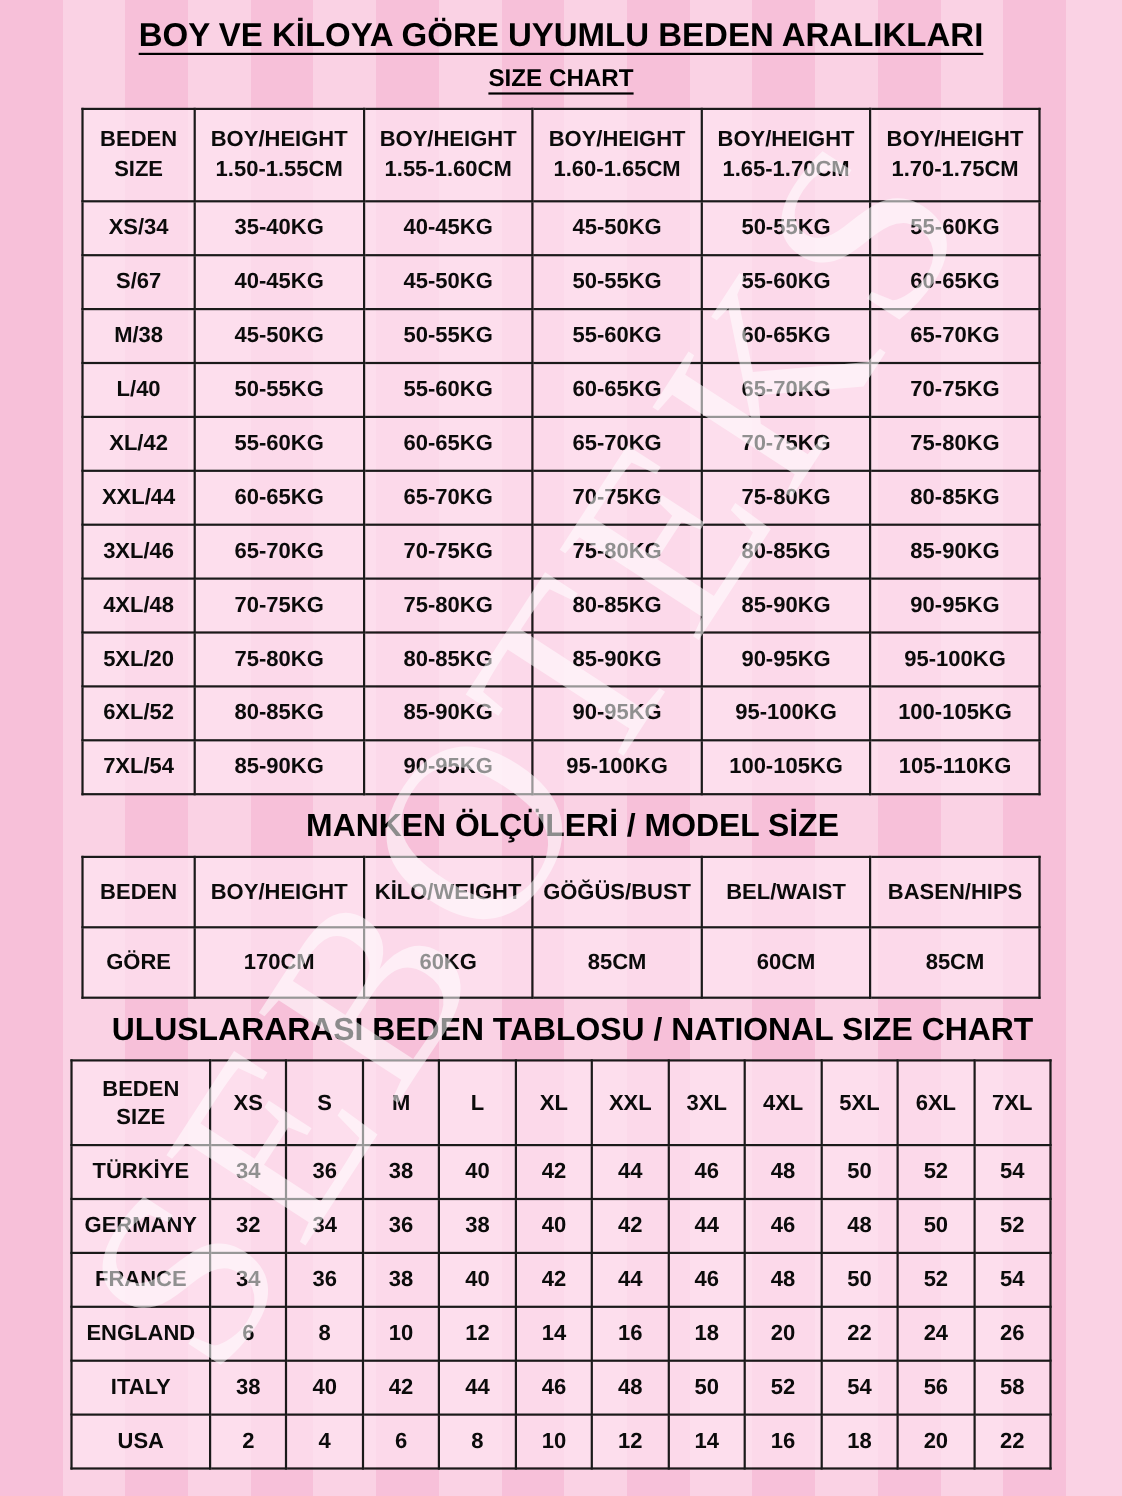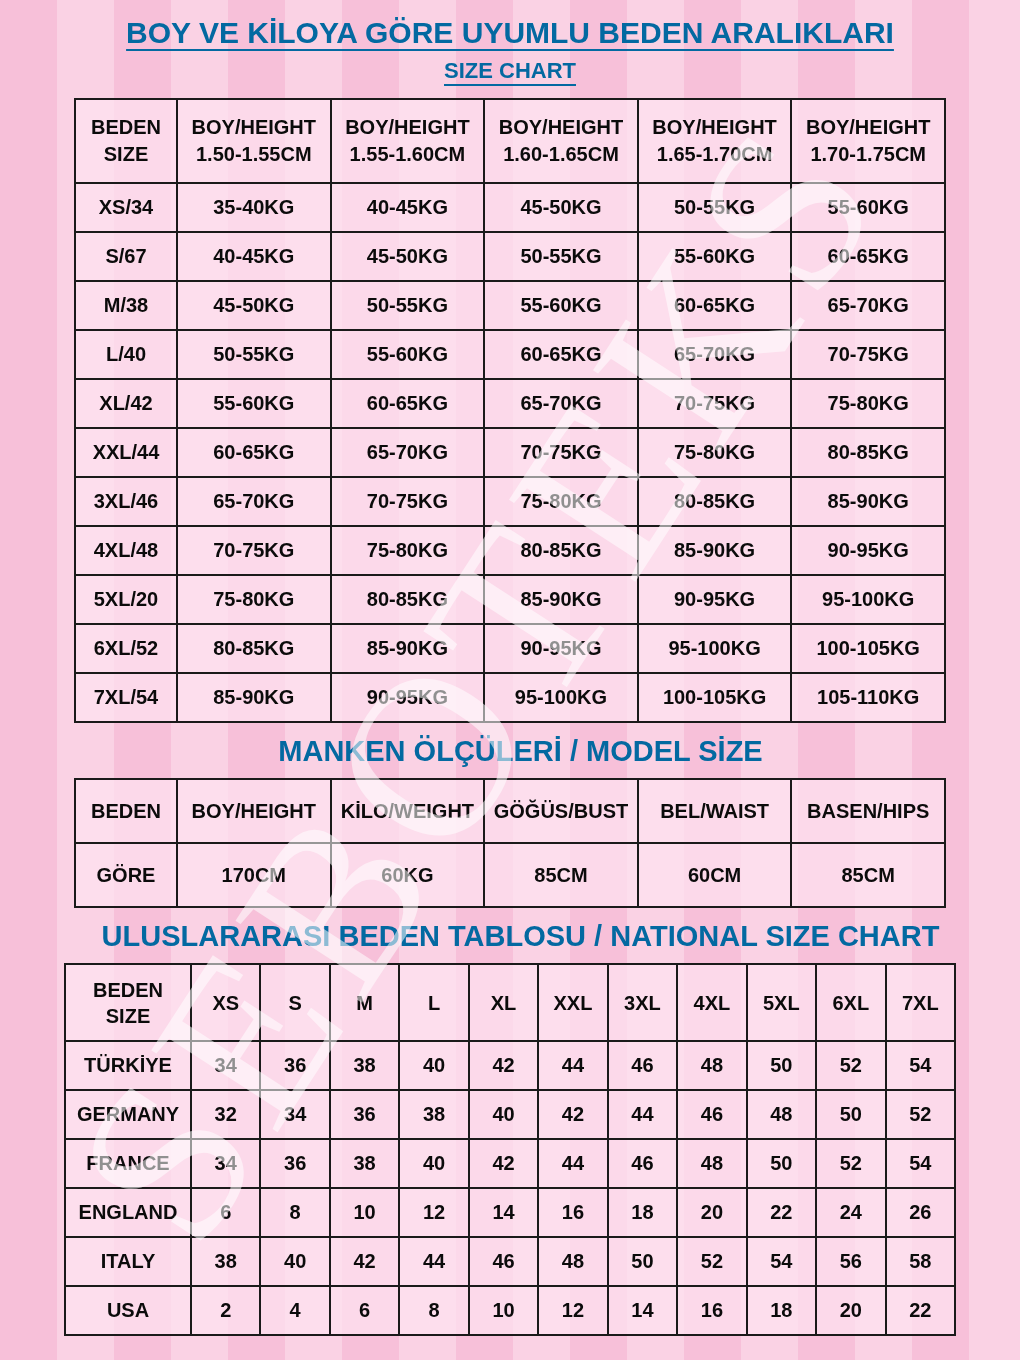"BOY VE KİLOYA GÖRE UYUMLU" .title, .subtitle, .section-title { color: #0369a1 -> #000000 }
